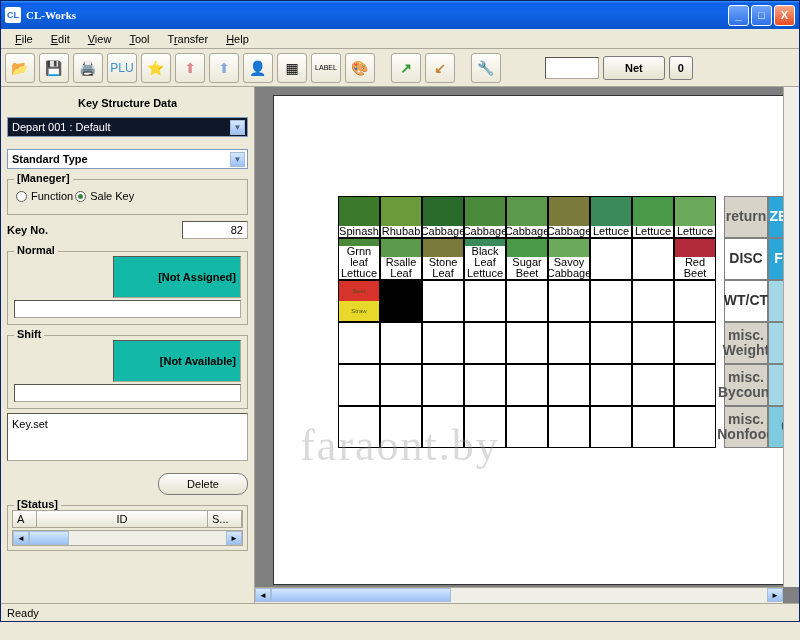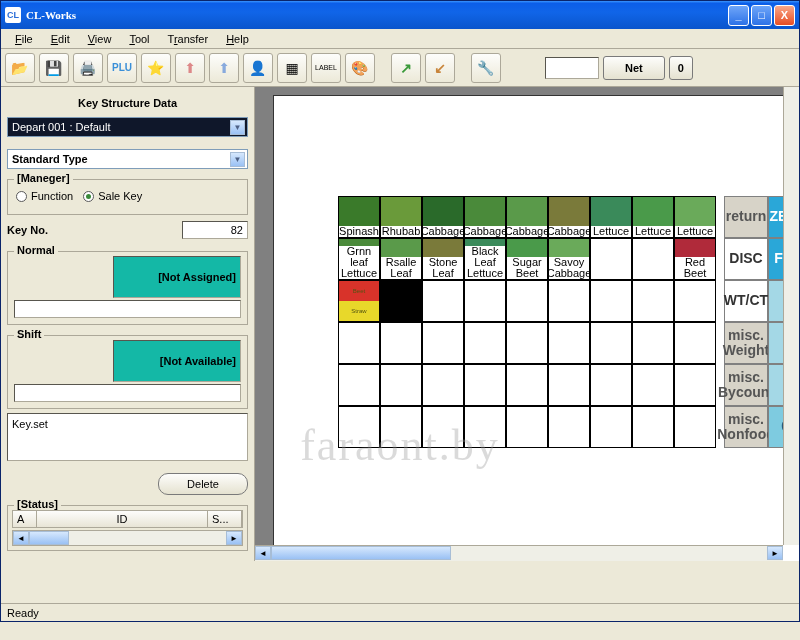"PLU" div.tool-btn { font-size: 10px -> 12px; font-weight: bold -> normal }
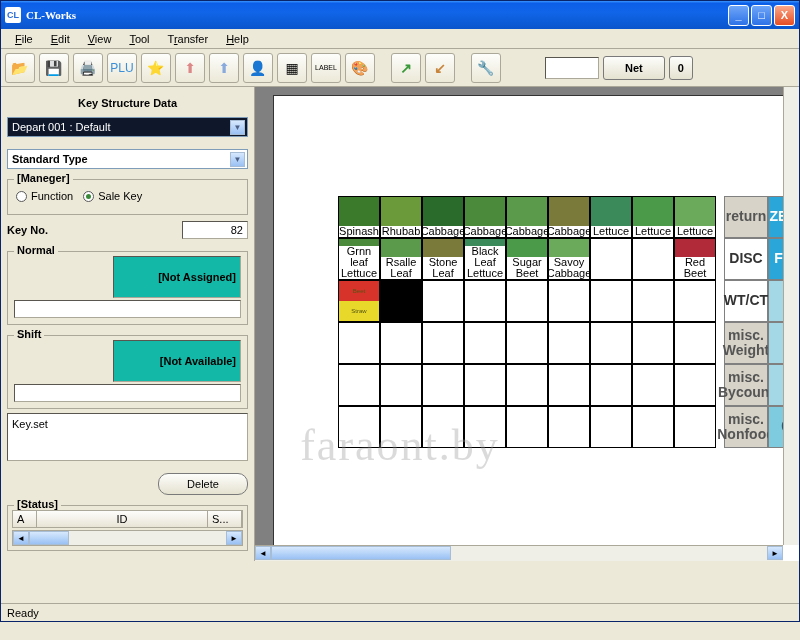"Function" .radios { gap: 10px -> 2px }
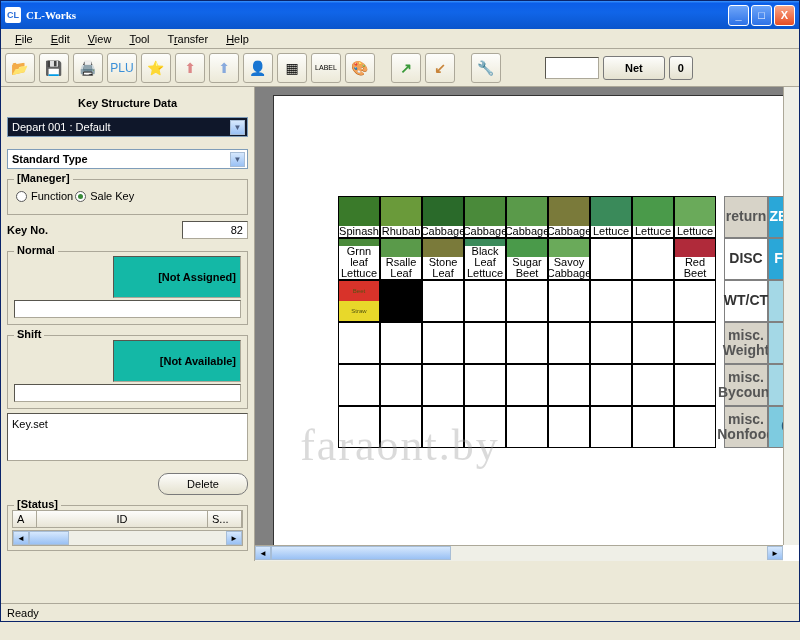"Ready" .statusbar { margin-top: 42px -> none }
